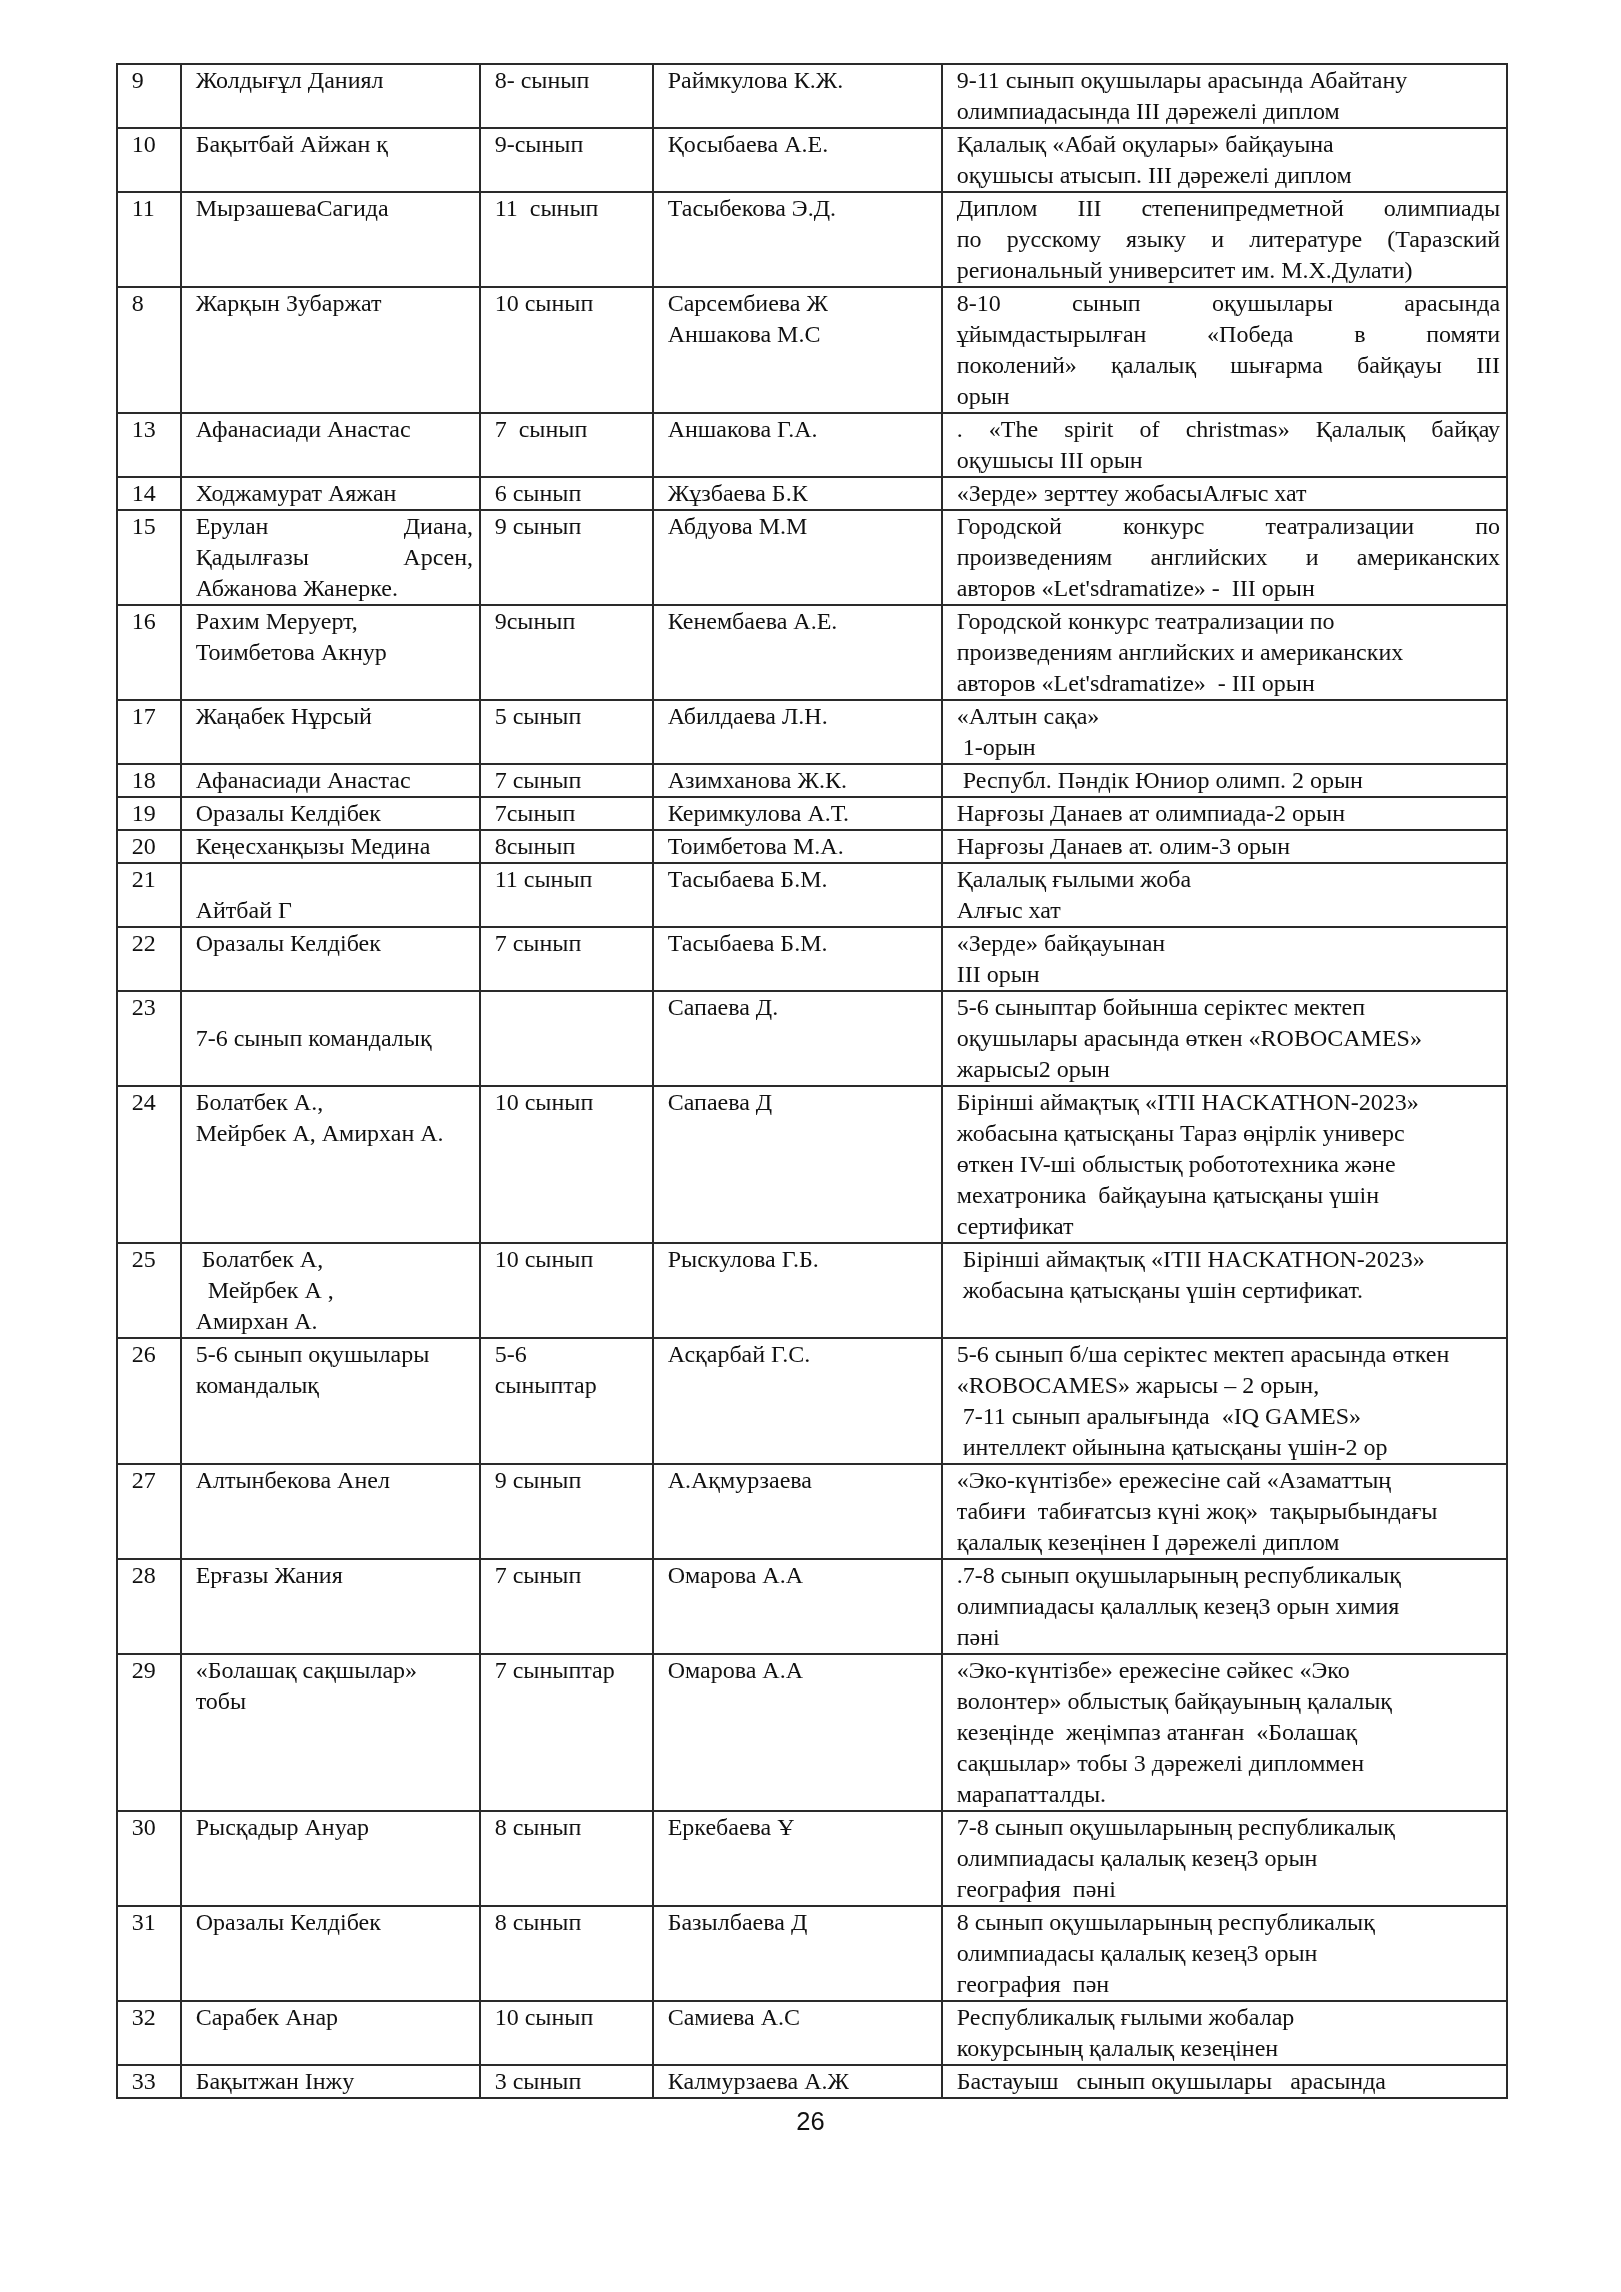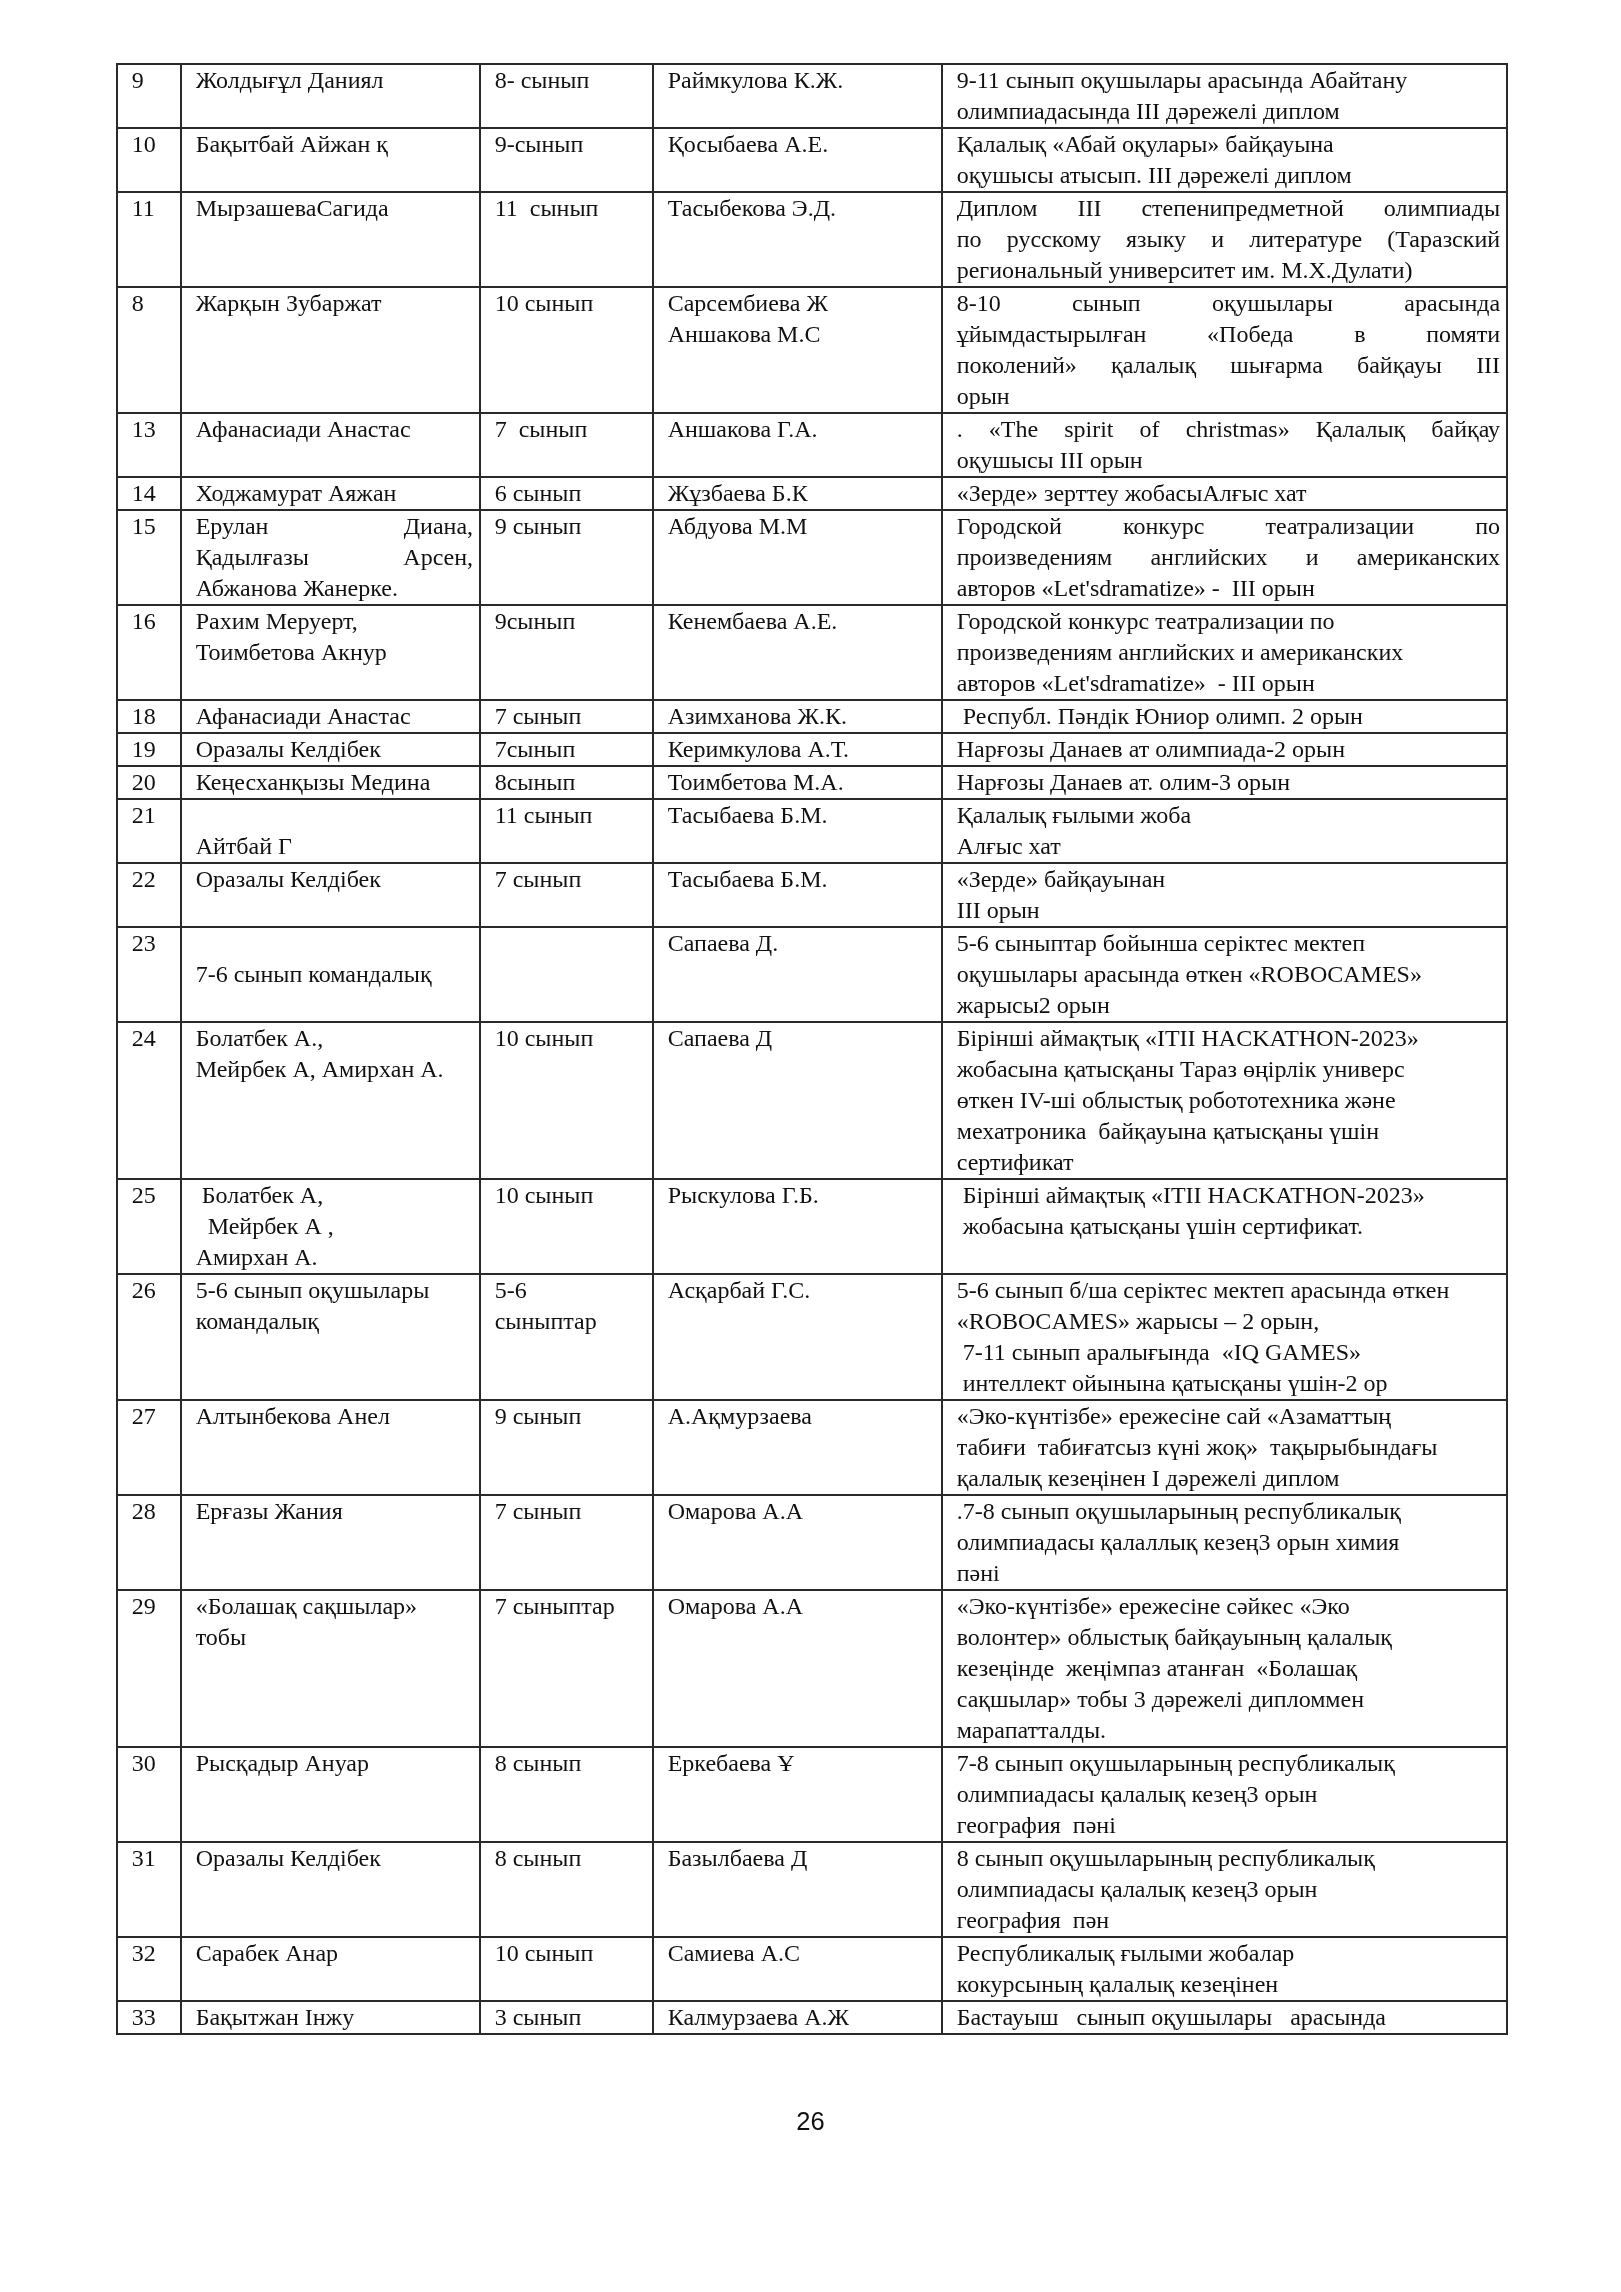"17" tr { html: none -> <tr> <td> <span>17</span> </td> <td> <span>Жаңабек Нұрсый</span> </td> <td> <span>5 сынып</span> </td> <td> <span>Абилдаева Л.Н.</span> </td> <td> <span>«Алтын сақа»</span> <span> 1-орын</span> </td> </tr> }
